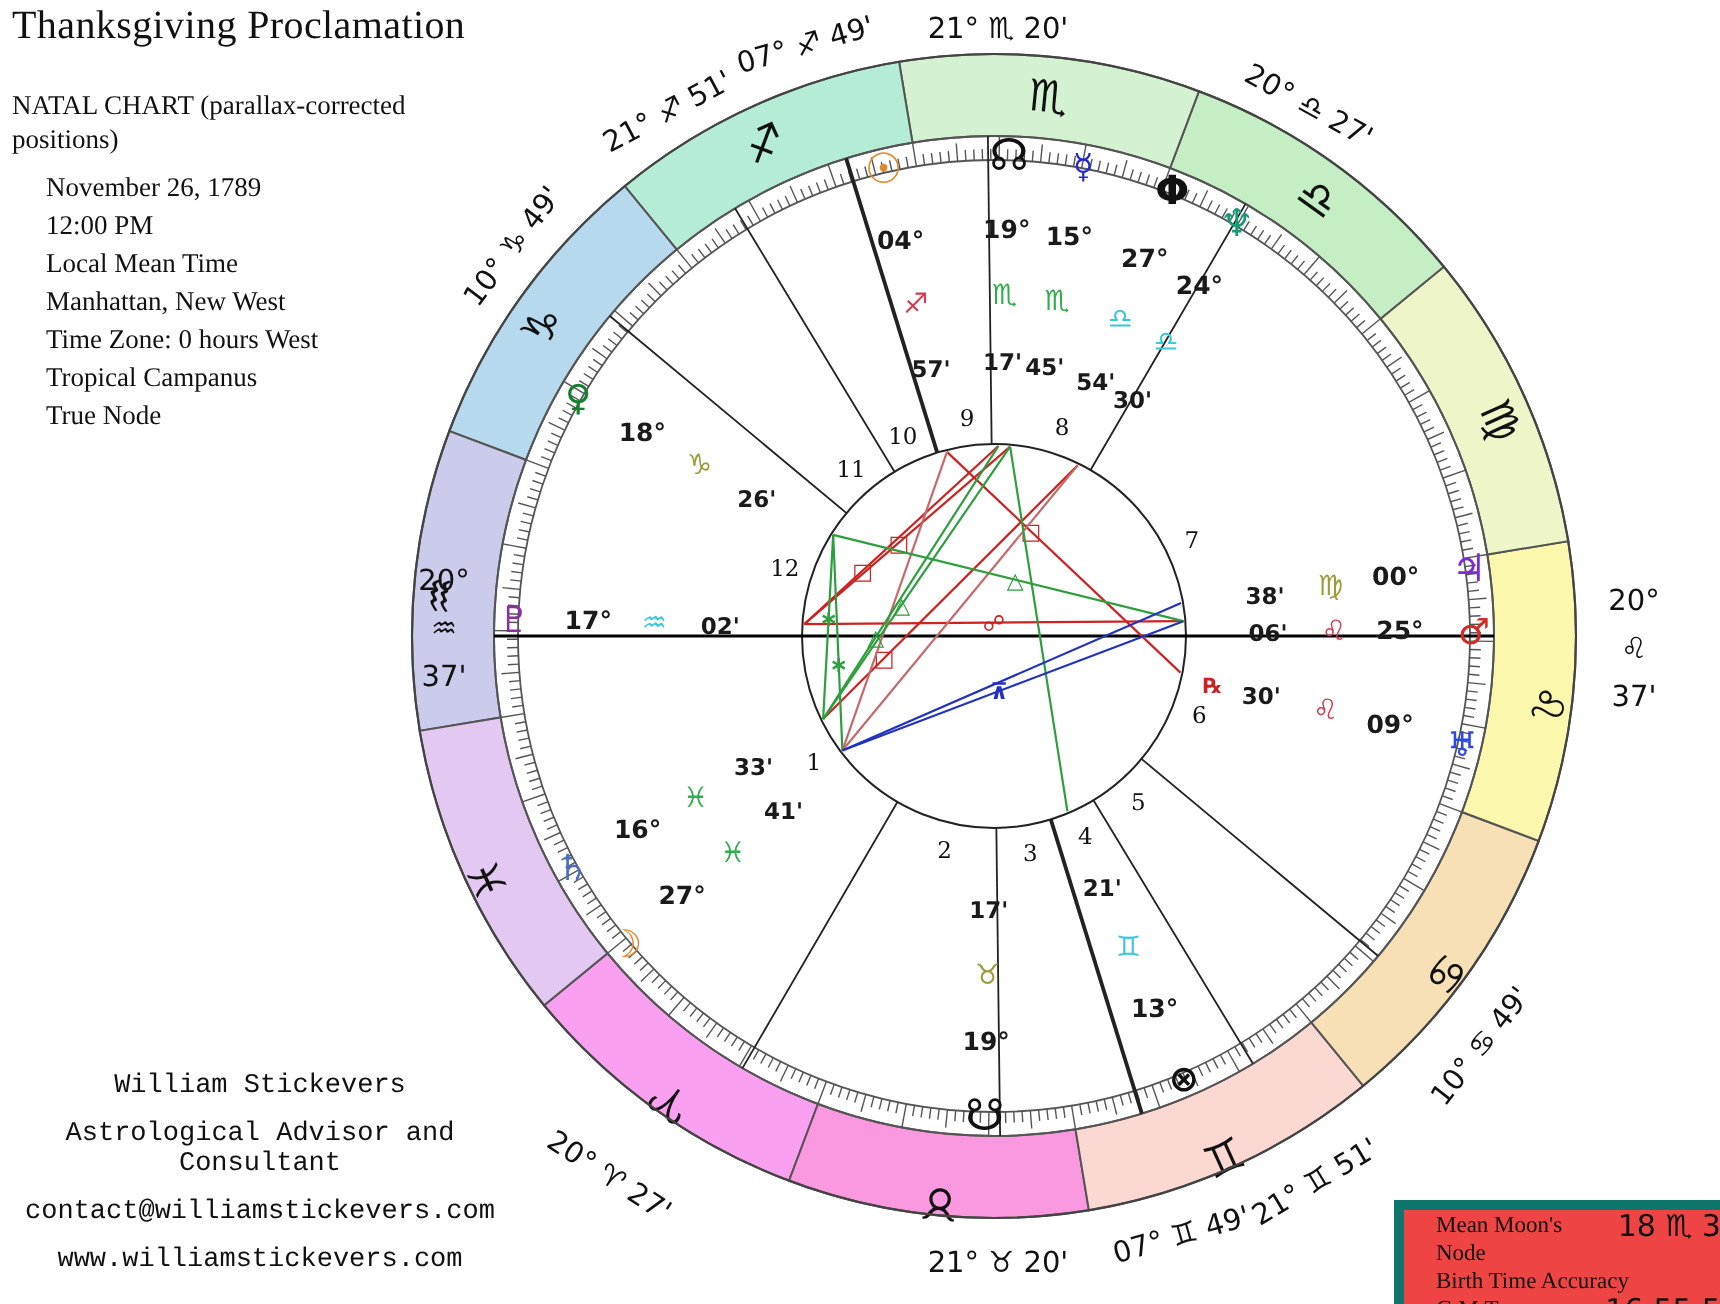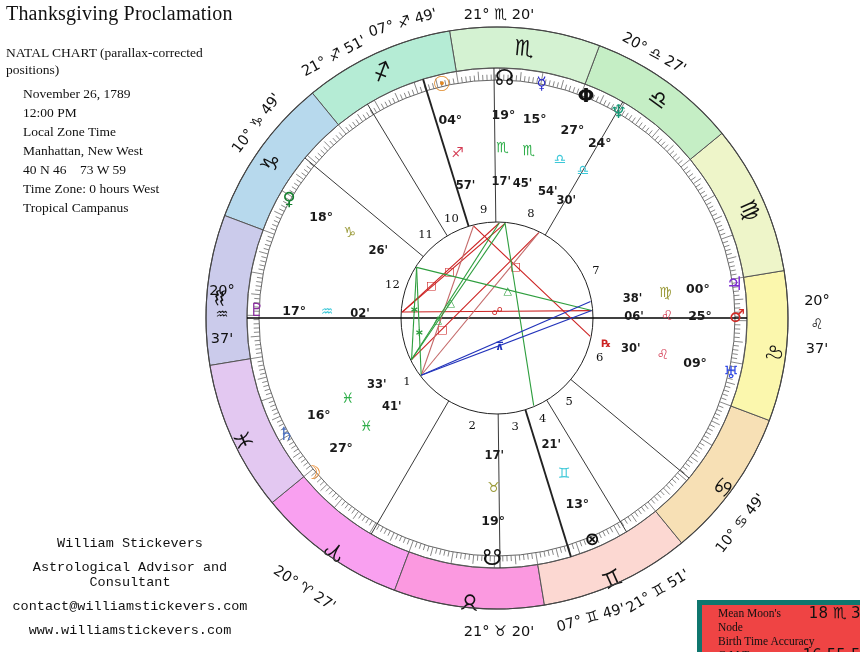"Local Zone Time" div { text: Zone -> Mean }
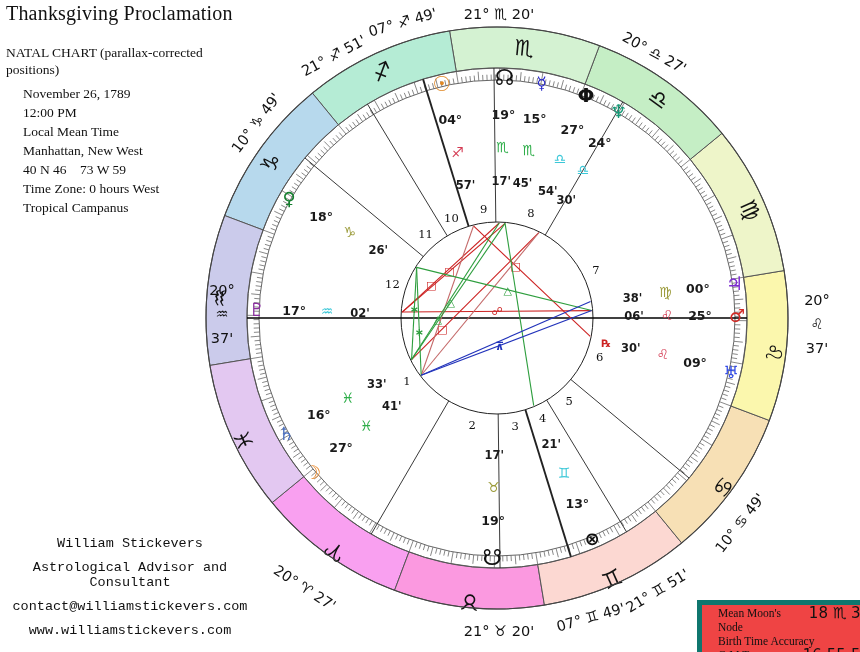"40 N 46 73 W" div { html: <div>40 N 46 73 W 59</div> -> none }
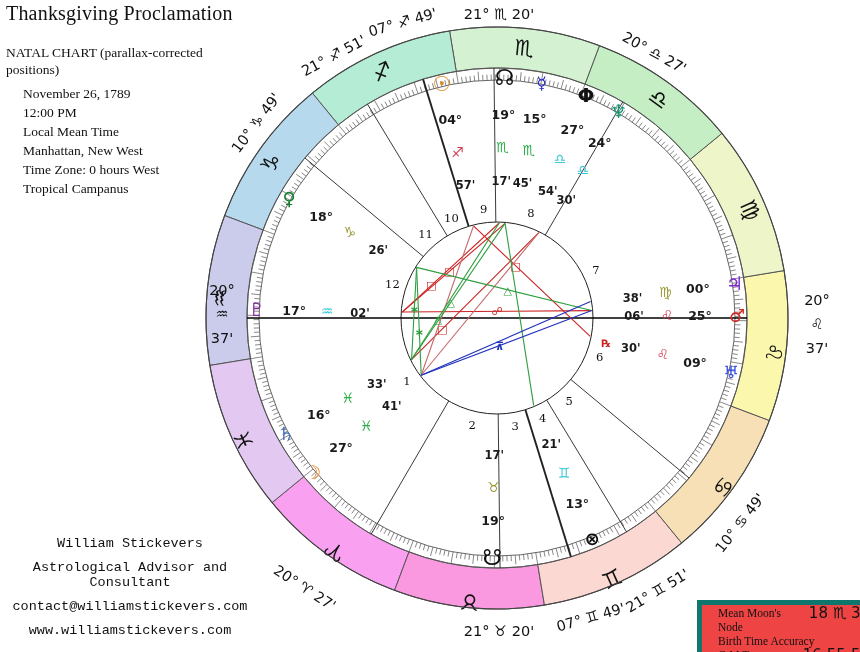"True Node" div { html: none -> <div>True Node</div> }
